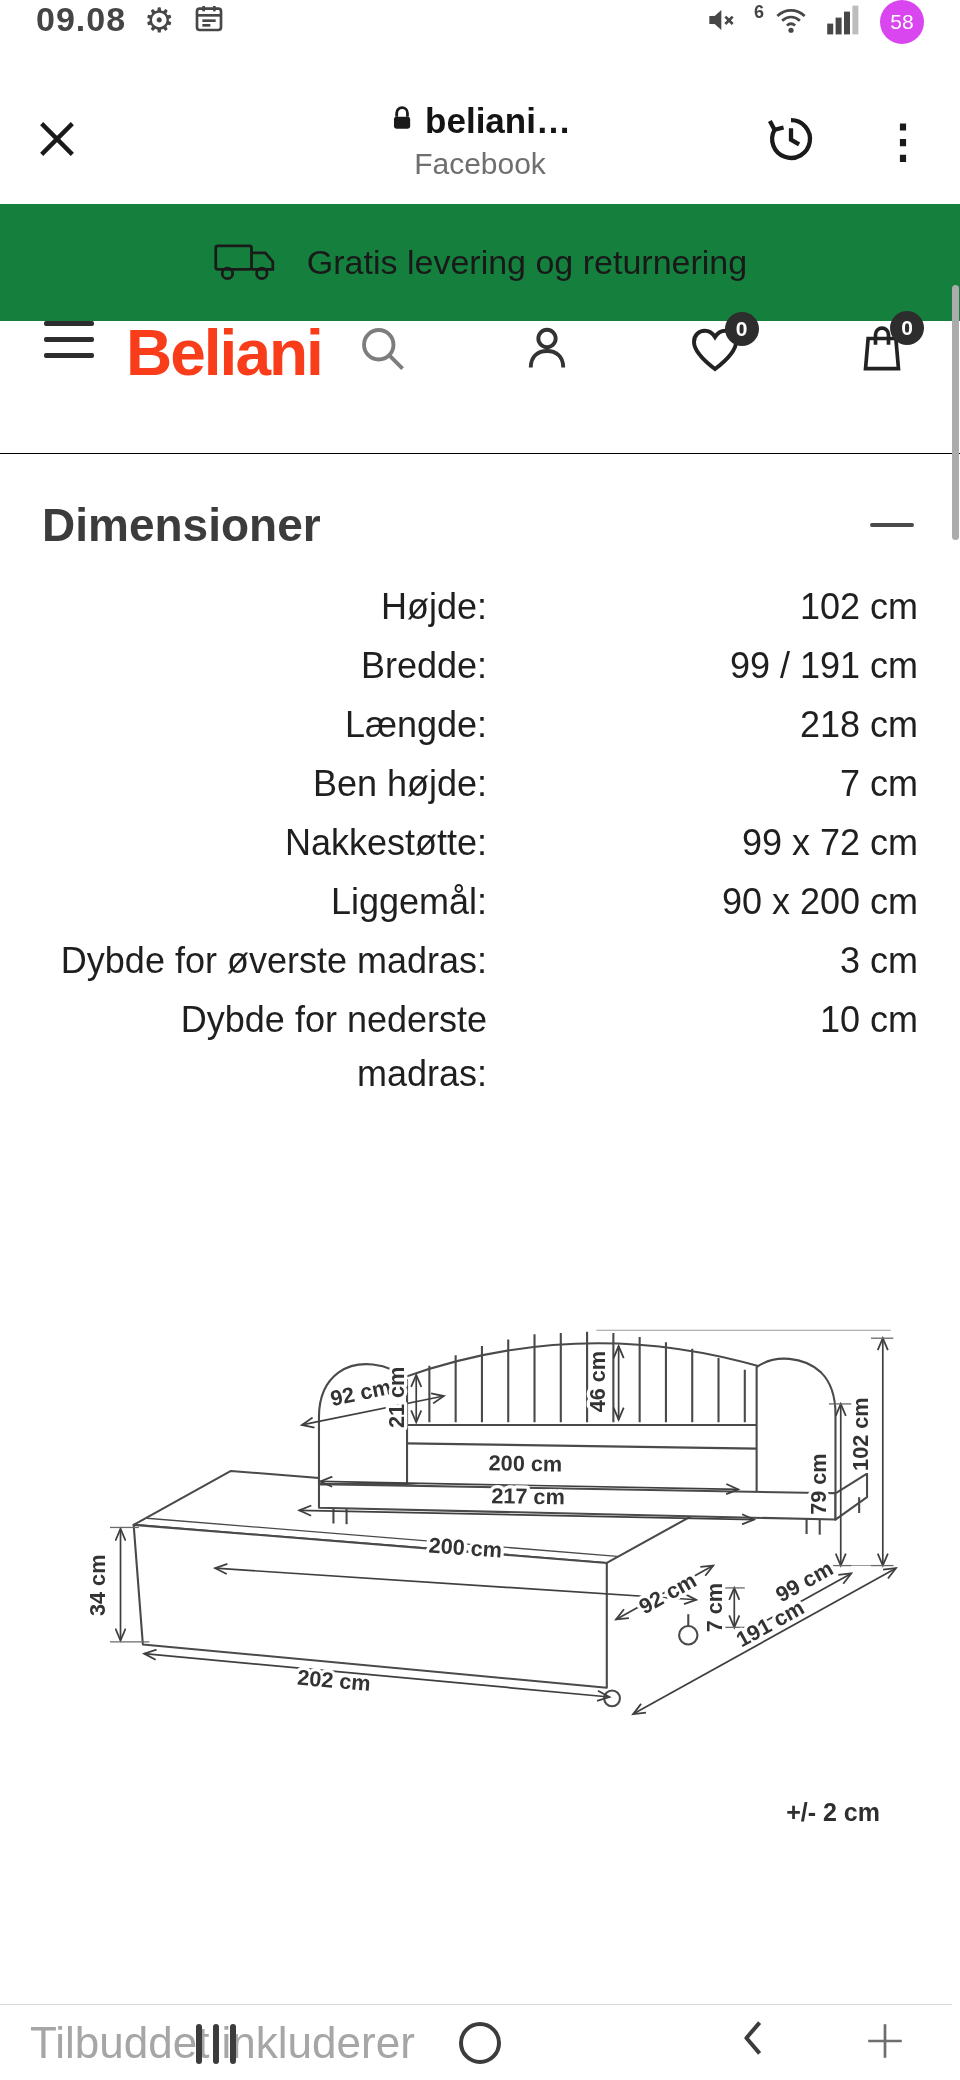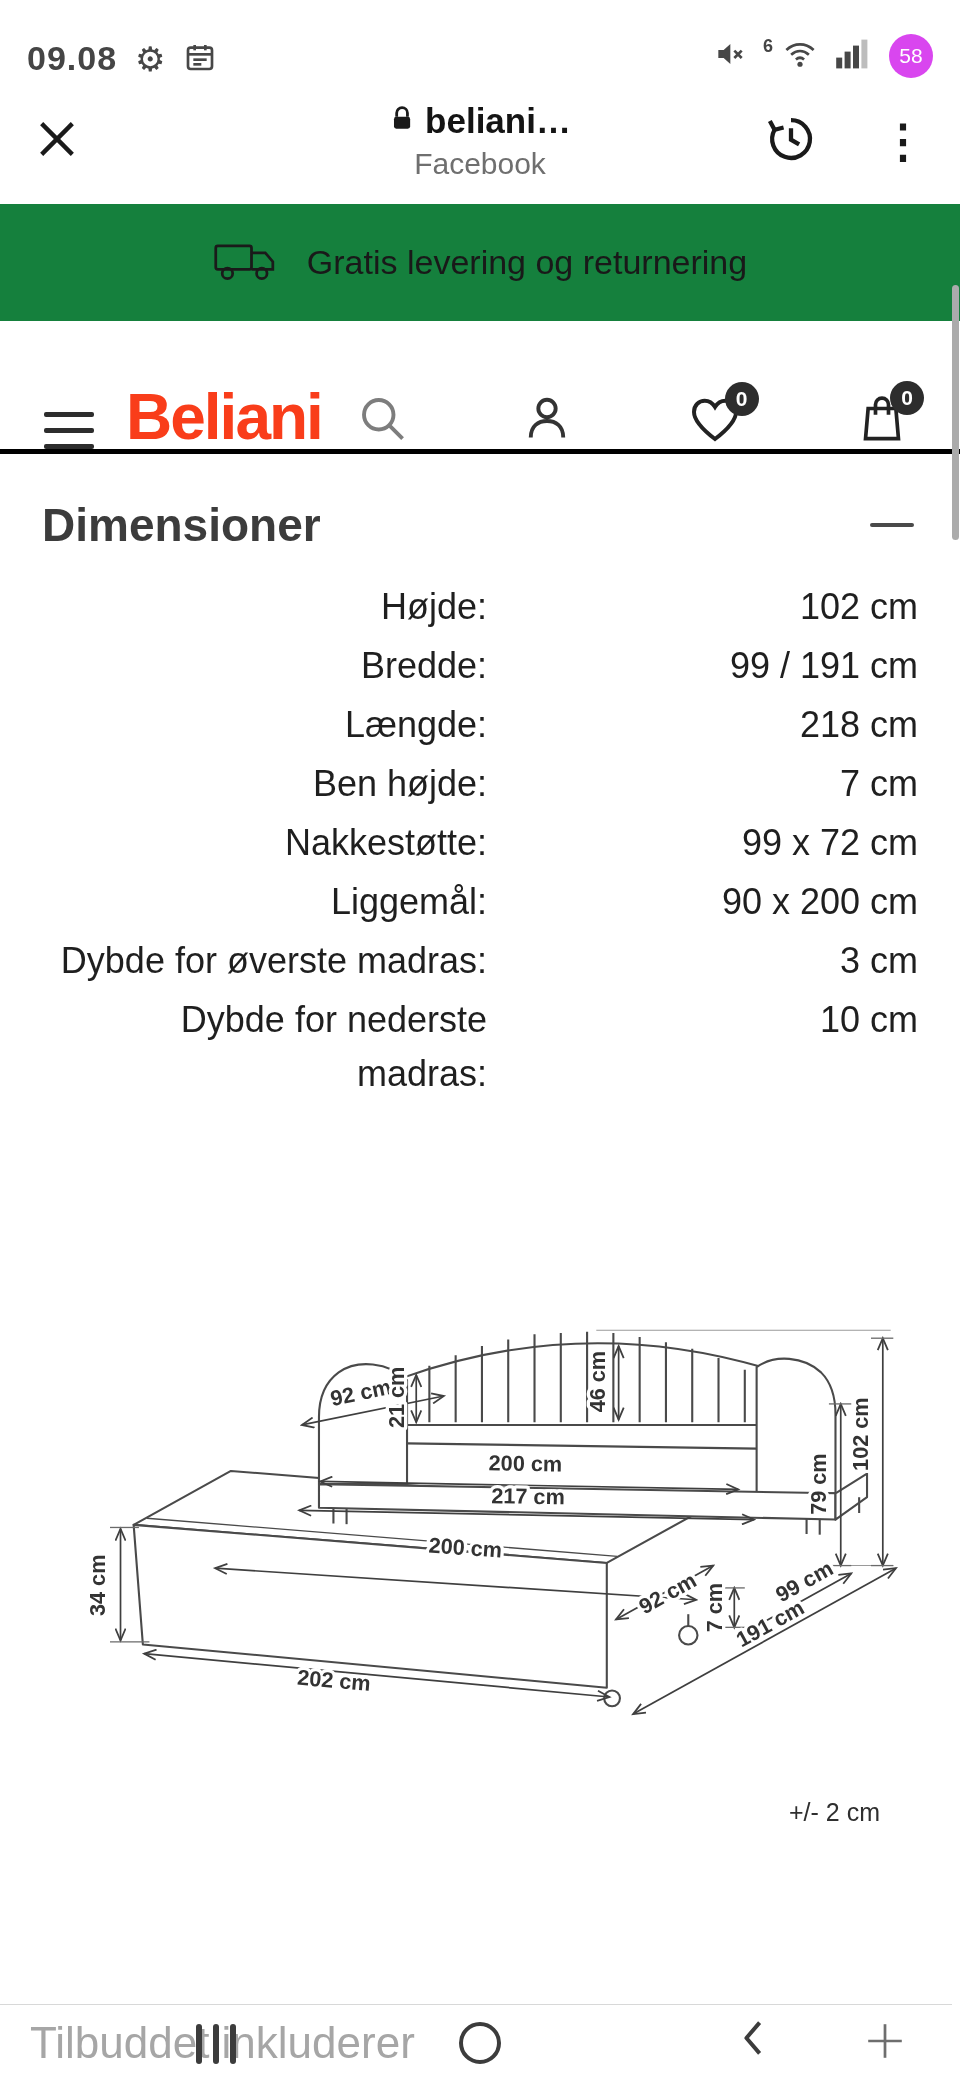"09.08" .status-bar { align-items: flex-end -> flex-start; padding: 0 27px -> 0 36px }
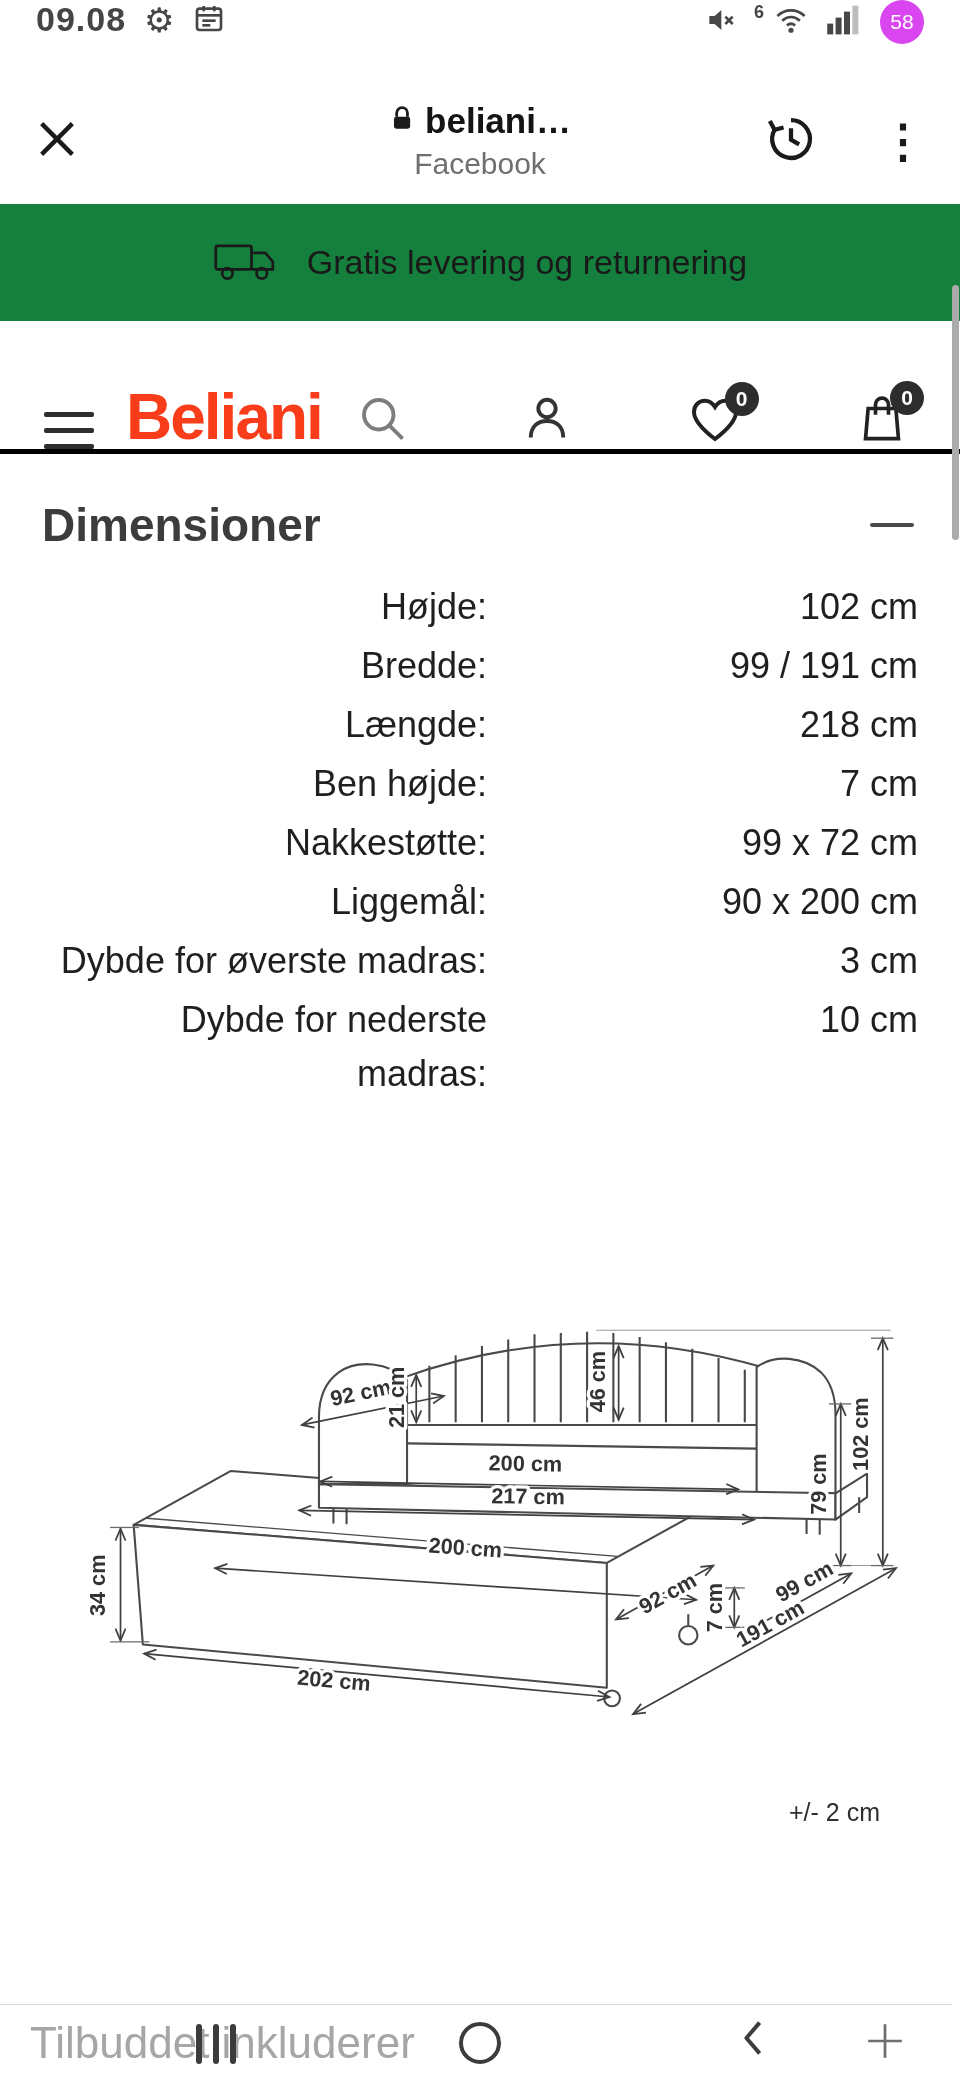"Beliani" .site-header { align-items: flex-end -> flex-start; border-bottom: 5px solid #000000 -> 1px solid #000000 }
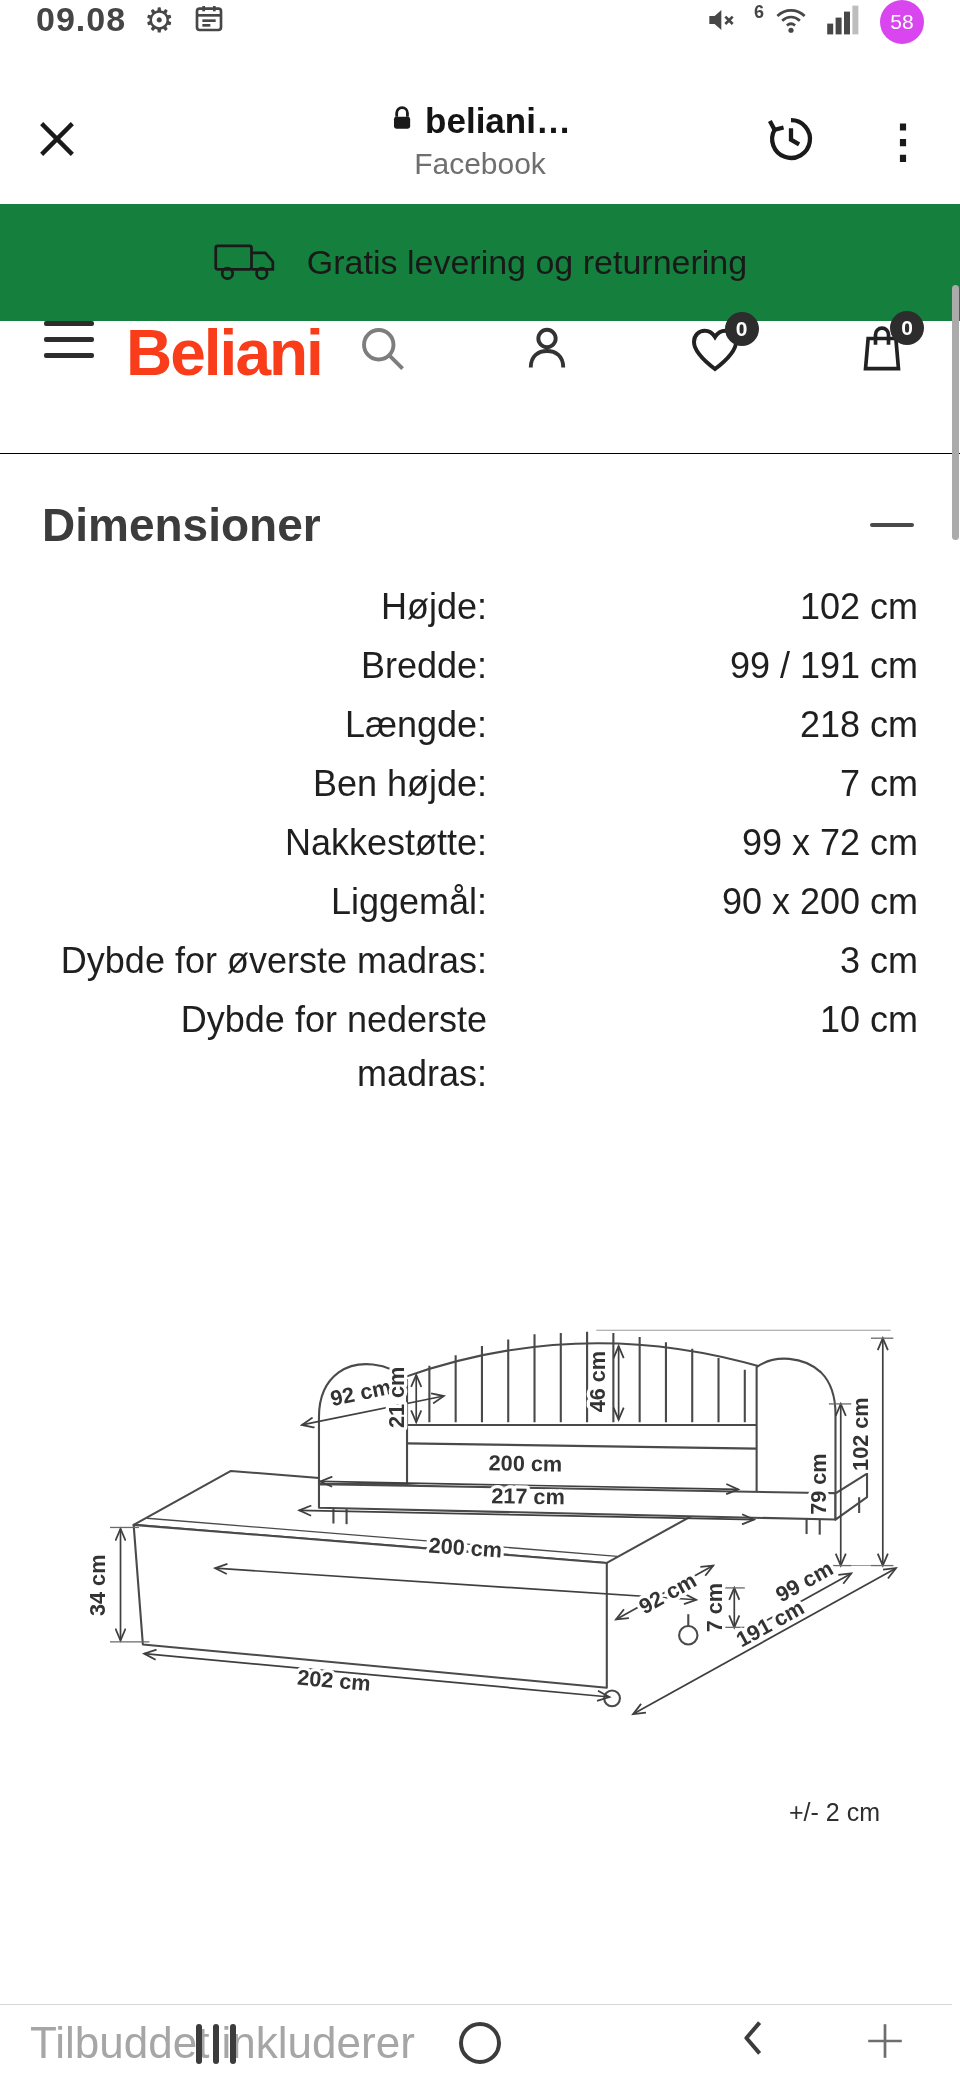"+/- 2 cm" .tolerance { font-weight: 400 -> 700 }
